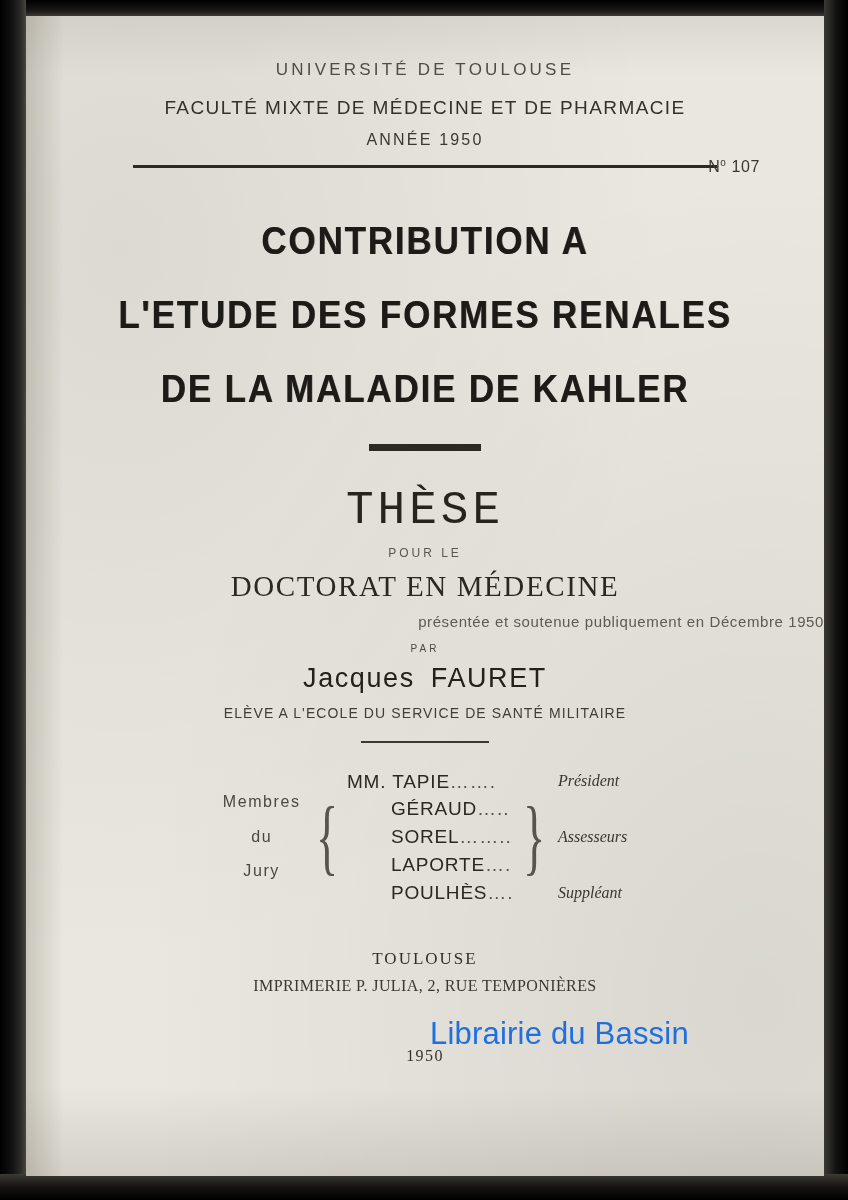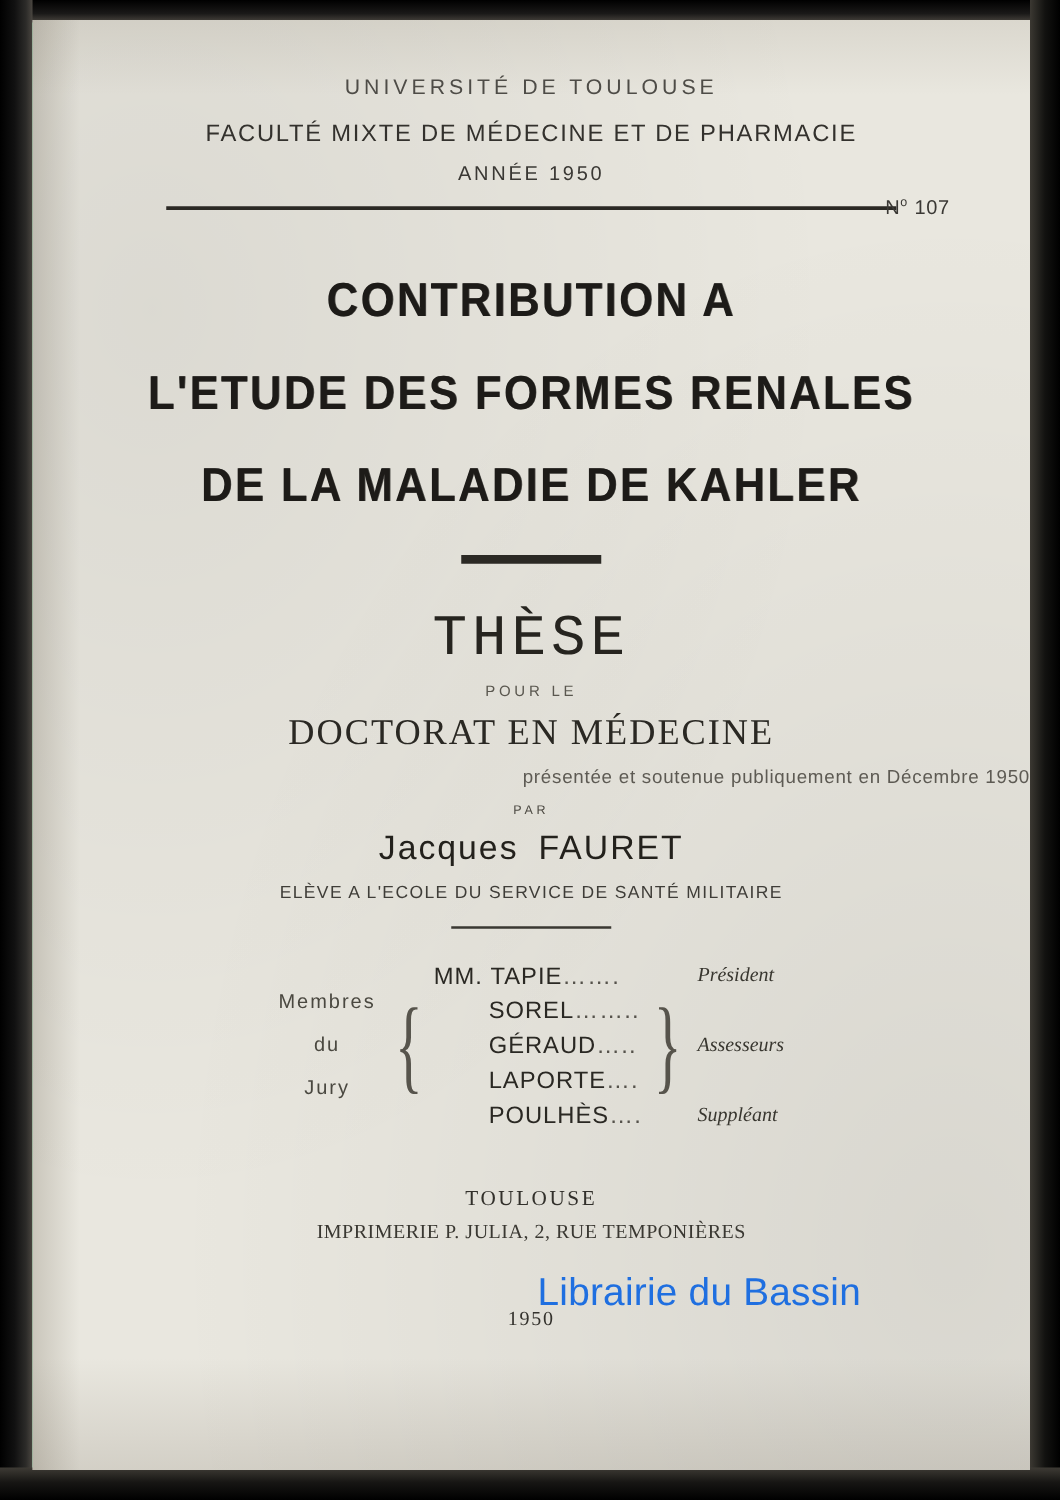"UNIVERSITÉ DE TOULOUSE" #page { background: #86efac -> #15803d }
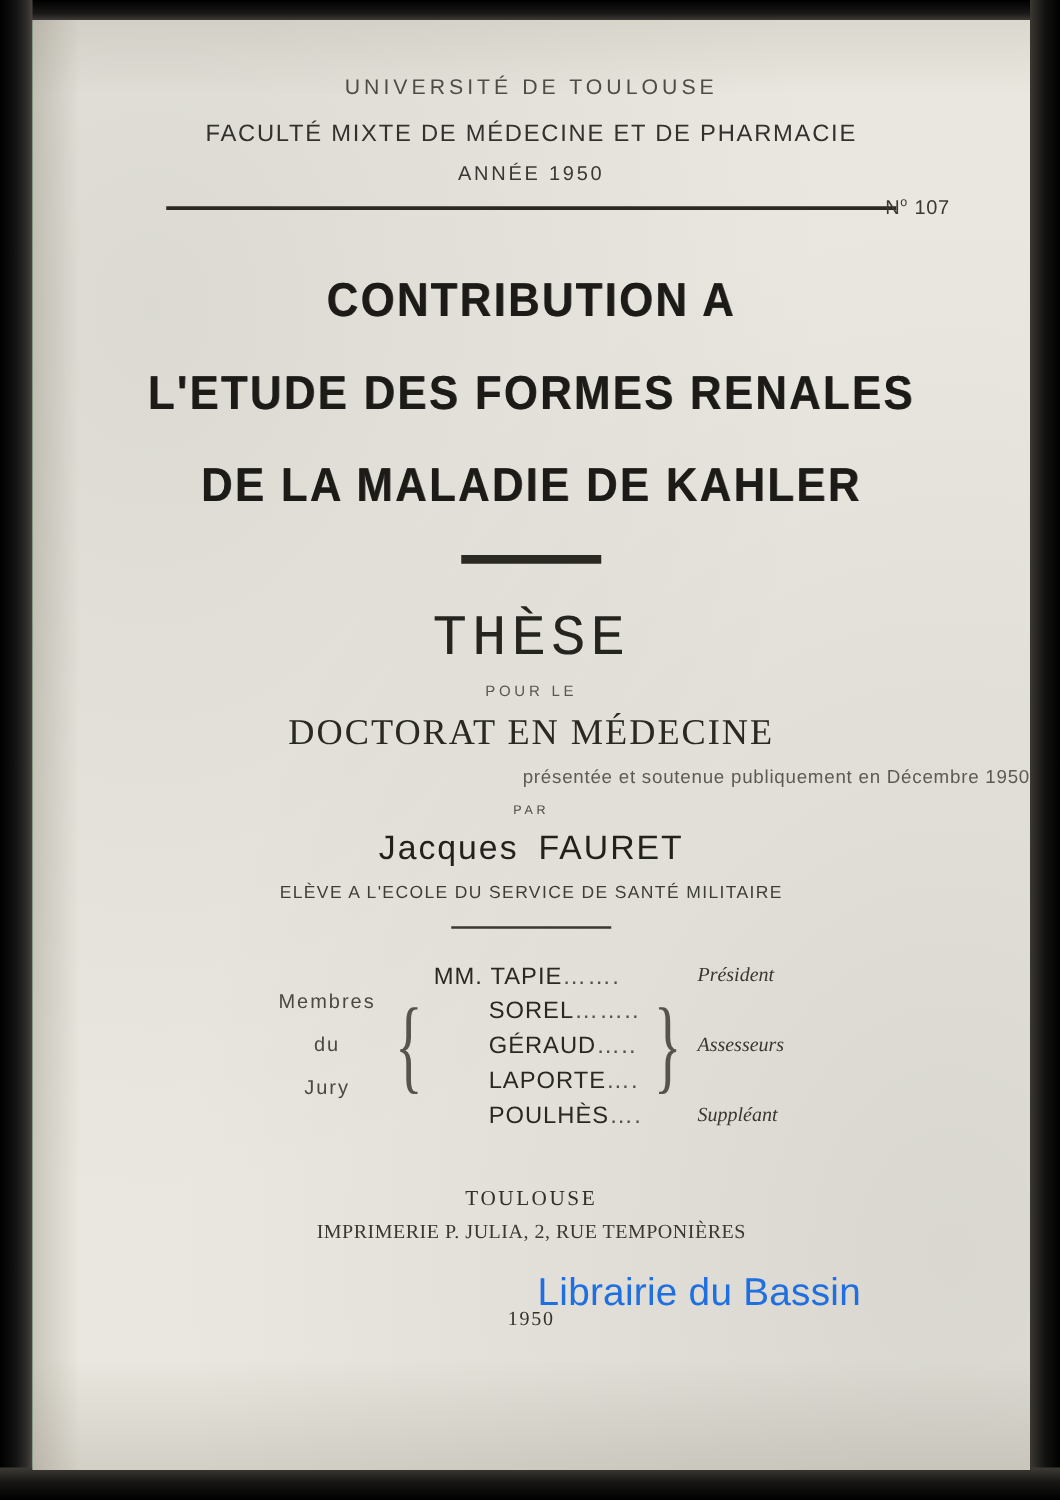"SOREL…….." div { order: before "GÉRAUD….." -> after "GÉRAUD….." }
